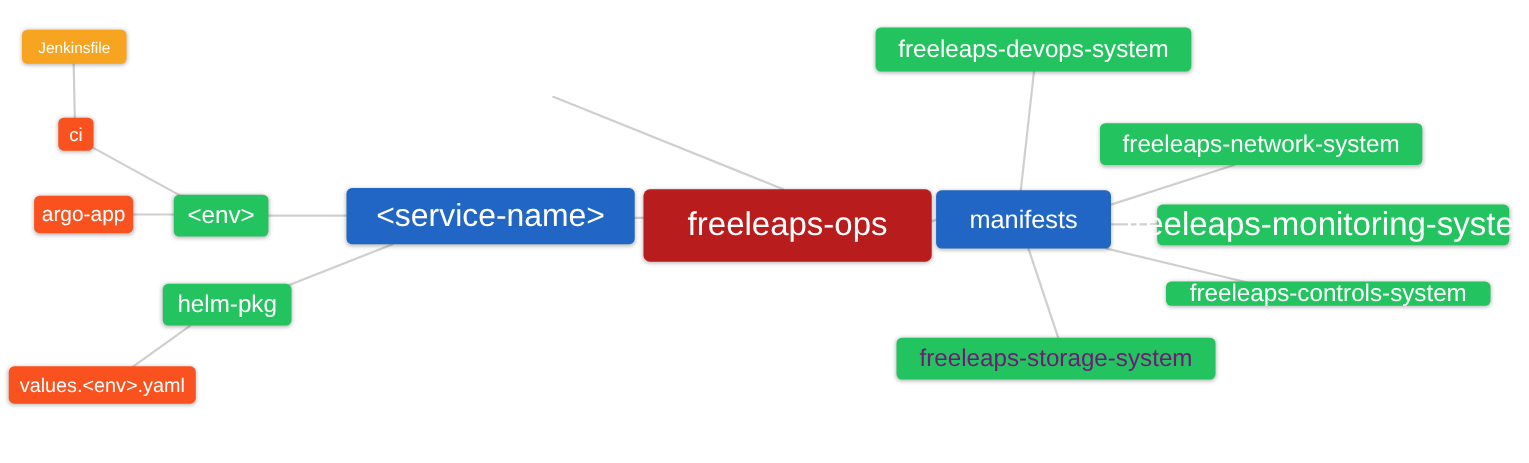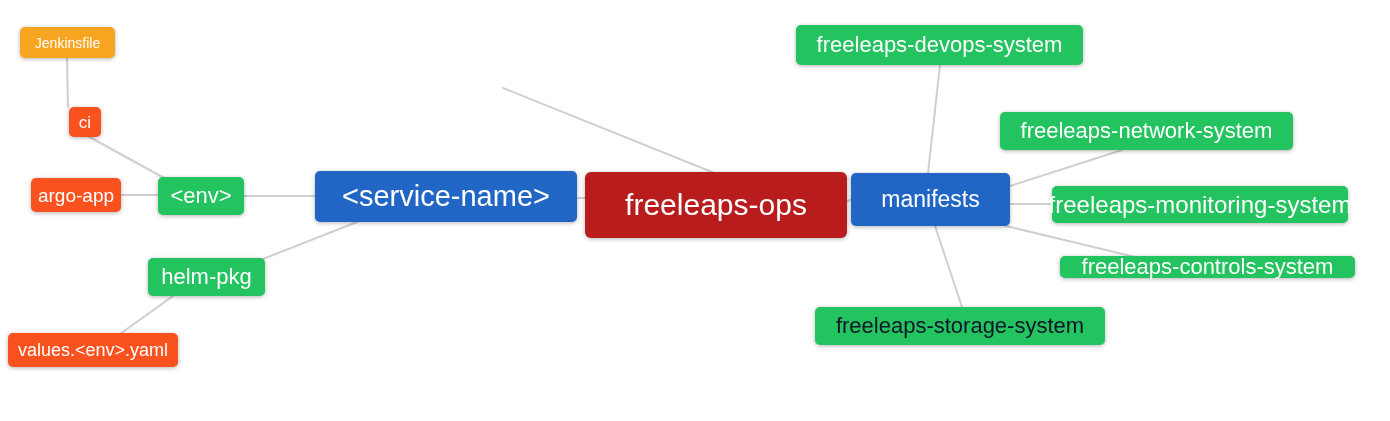"ci" div.node { margin-left: 16px -> none }
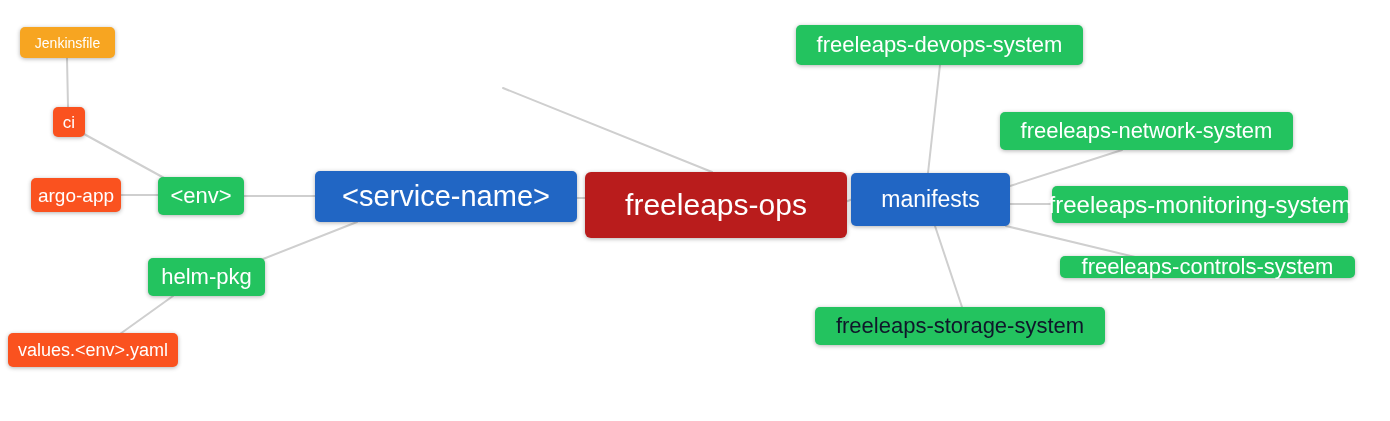"freeleaps-monitoring-system" div.node { font-size: 24px -> 30px; width: 296px -> 320px }
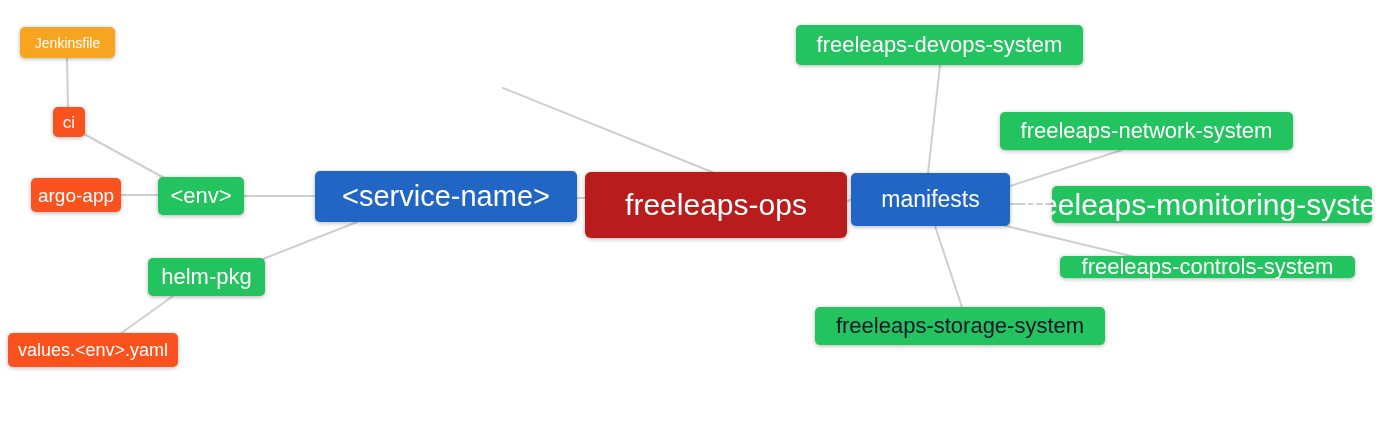"freeleaps-storage-system" div.node { color: #0f172a -> #701a75 }
